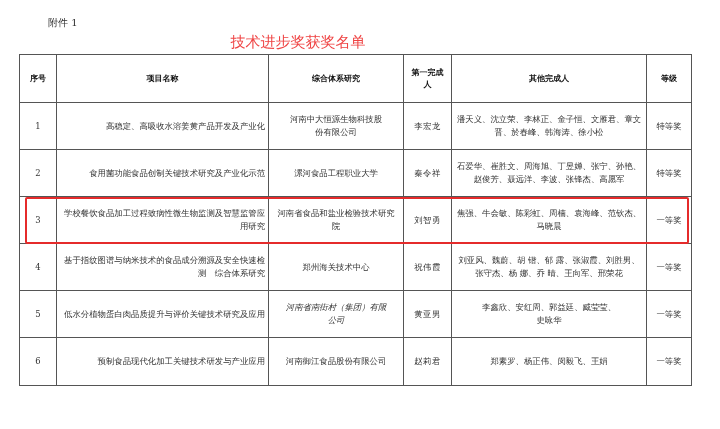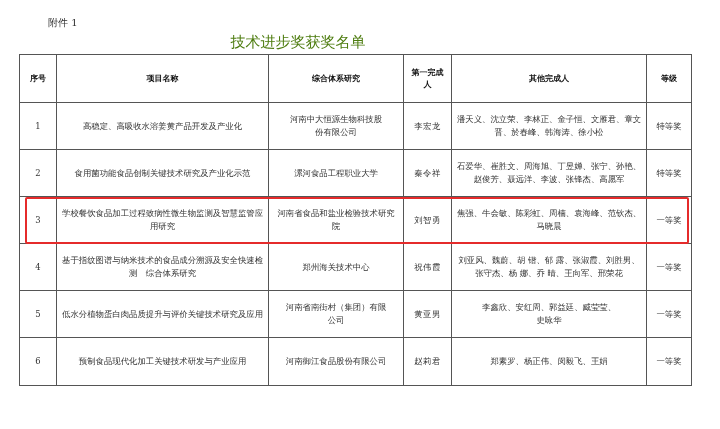"技术进步奖获奖名单" .title { color: #4d7c0f -> #ef4444 }
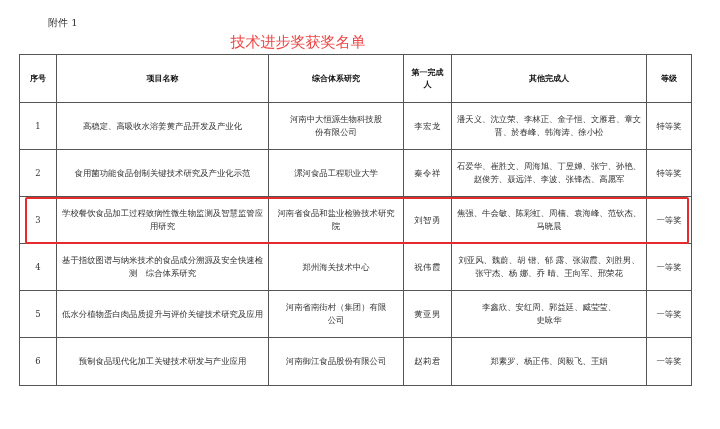"高稳定、高吸收水溶姜黄产品开发及产业化" td.c-name { text-align: center -> right }
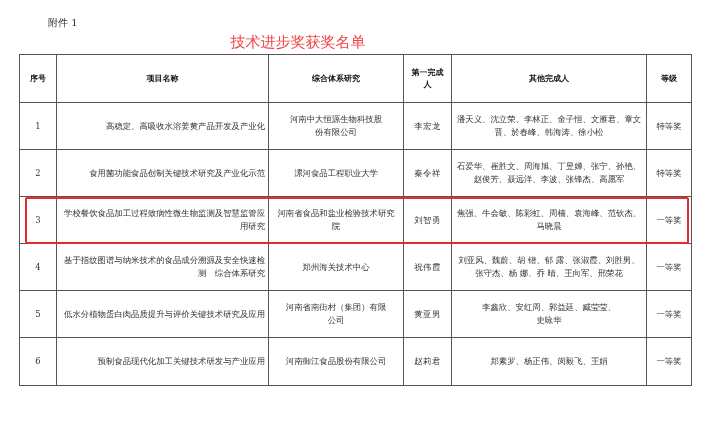"河南省南街村（集团）有限公司" td.c-unit { font-style: none -> italic }
